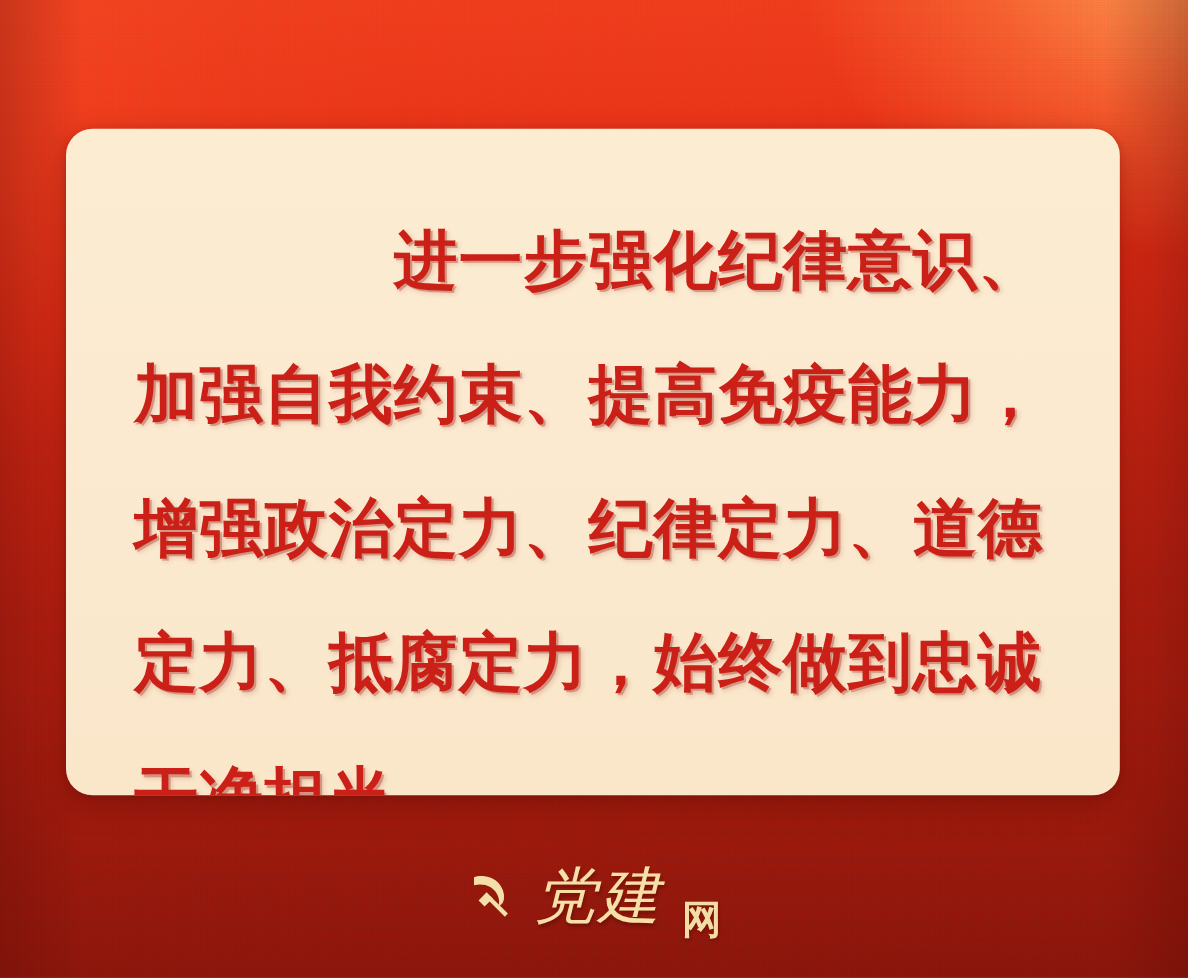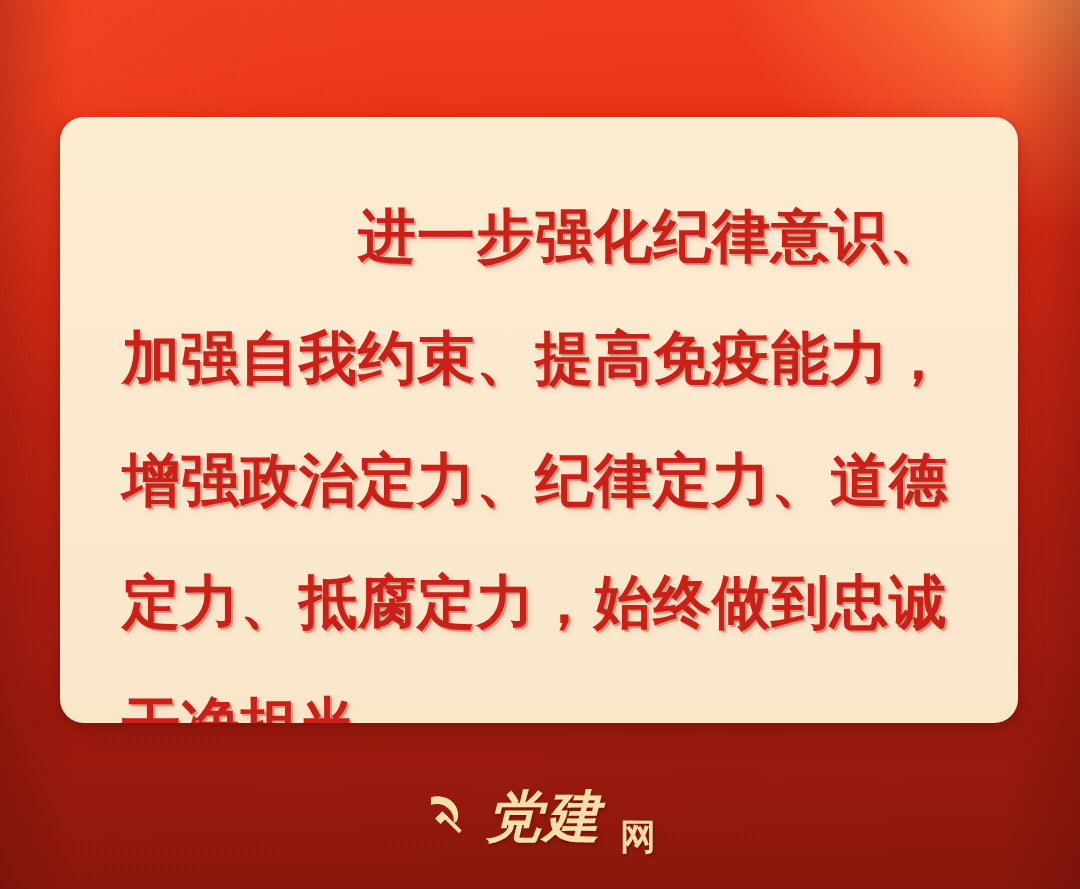"党建" #brand-main { font-weight: bold -> normal }
